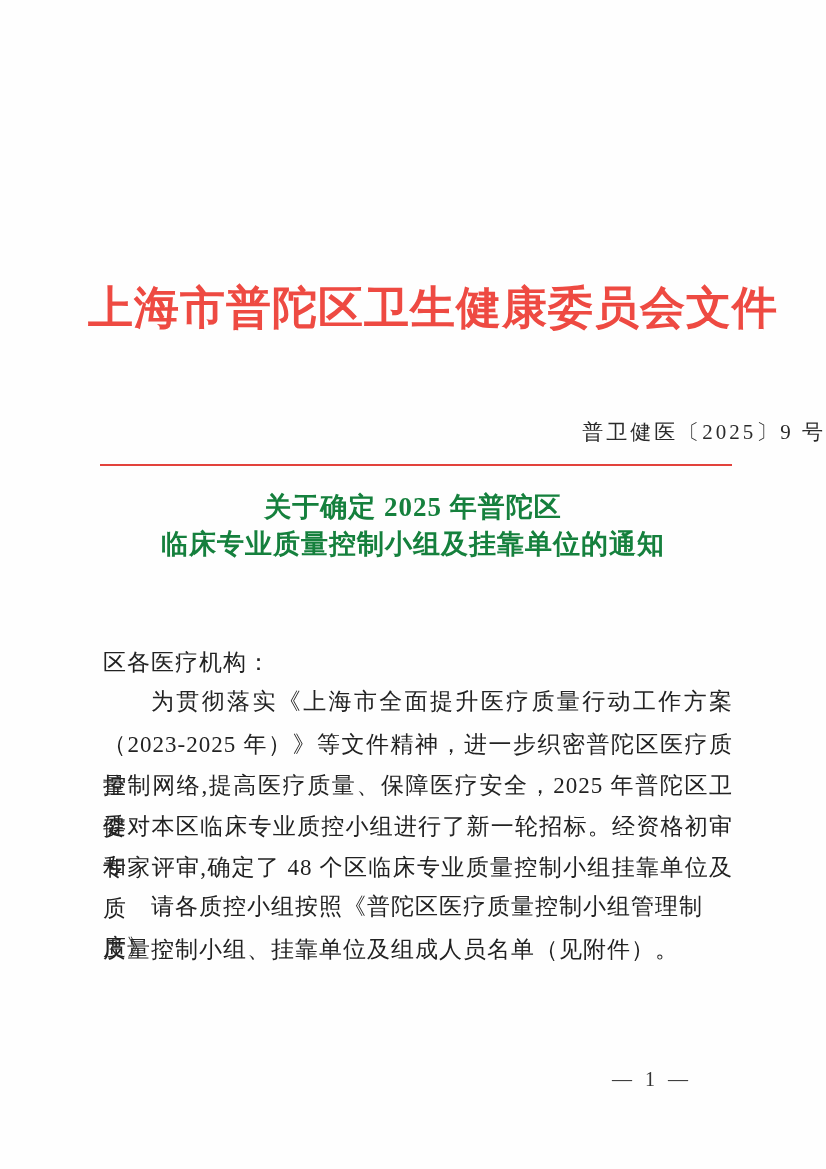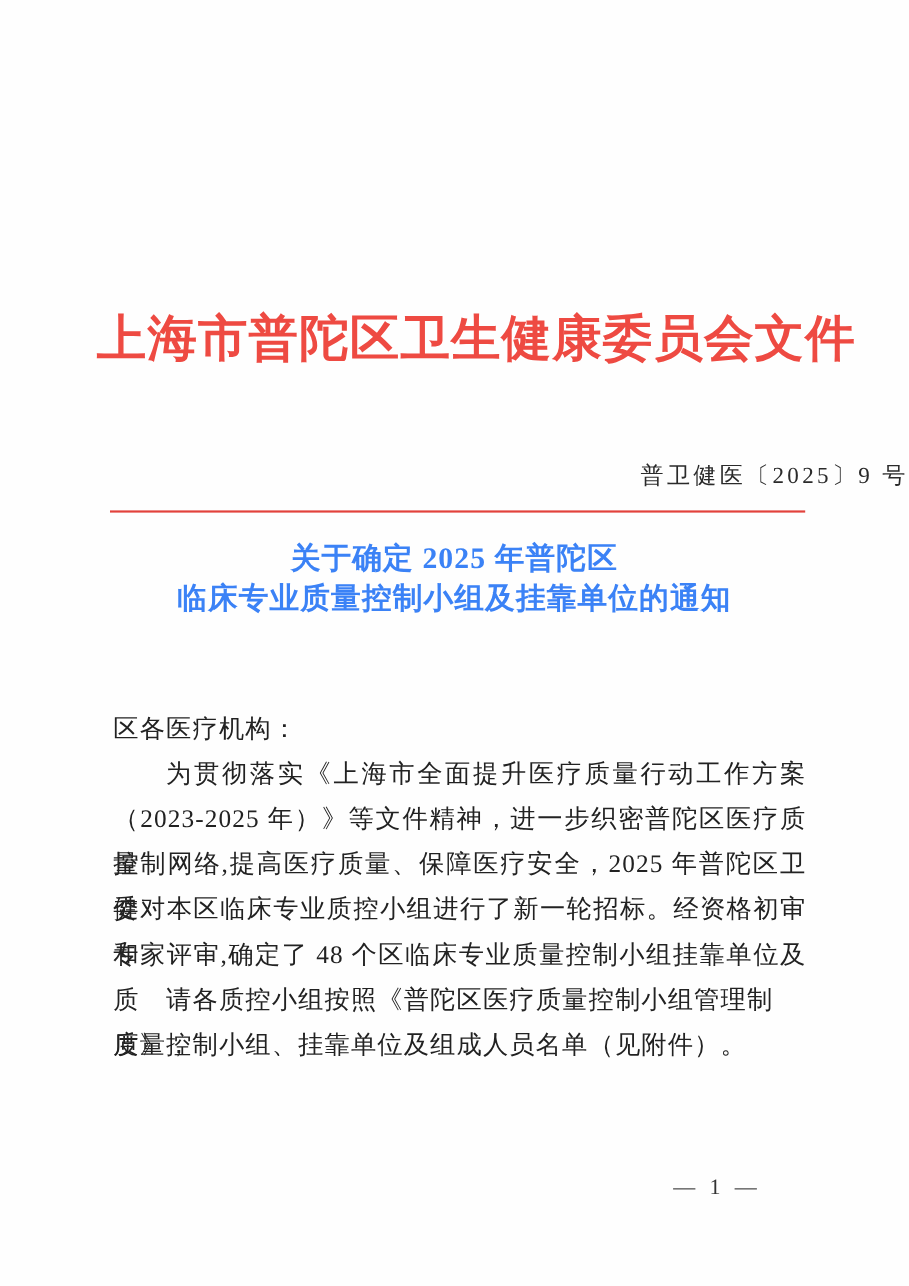"关于确定 2025 年普陀区" .doc-title { color: #3b82f6 -> #15803d }
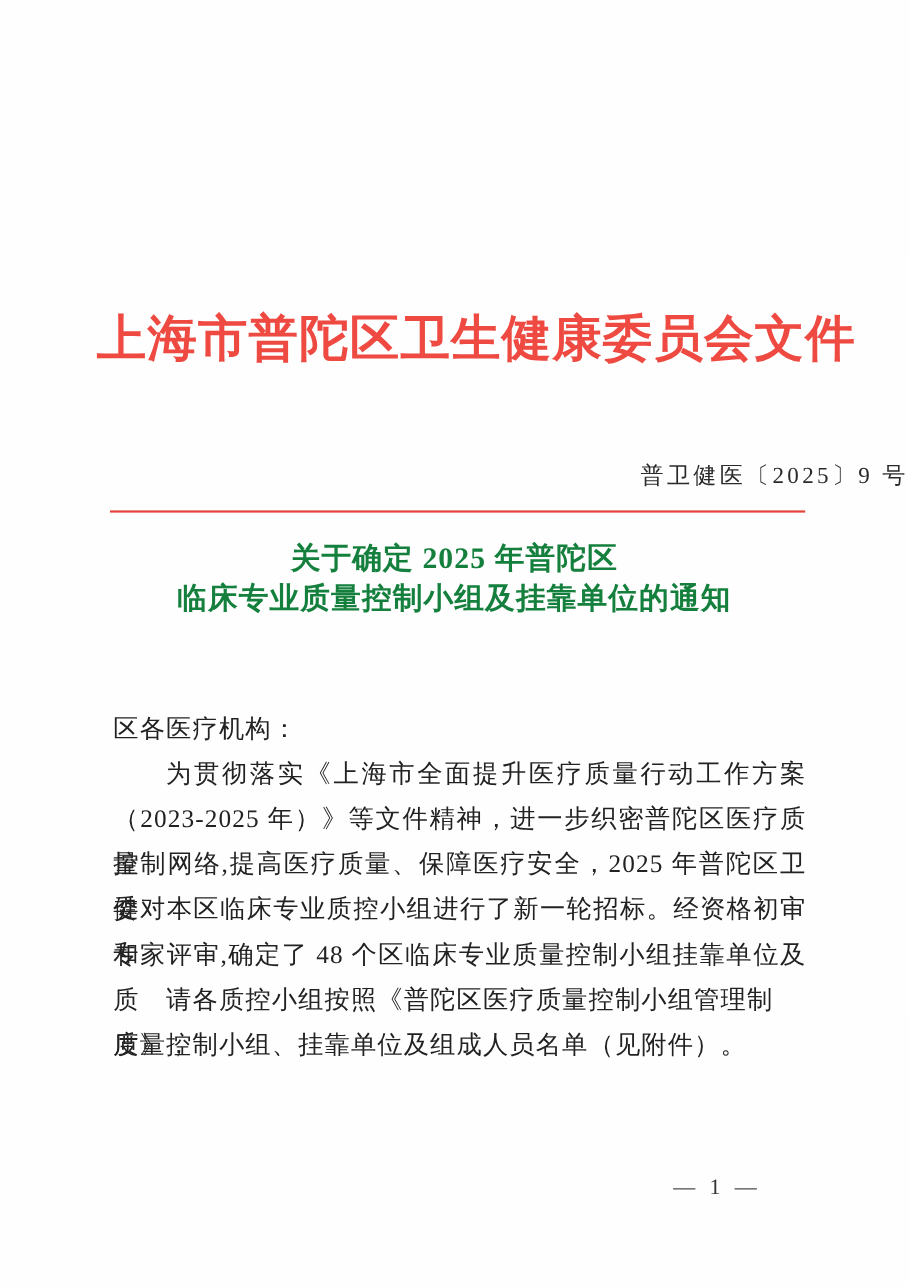"为贯彻落实《上海市全面提升医疗质量行动工作方案" .line.indent { font-family: none -> Liberation Mono, monospace }
